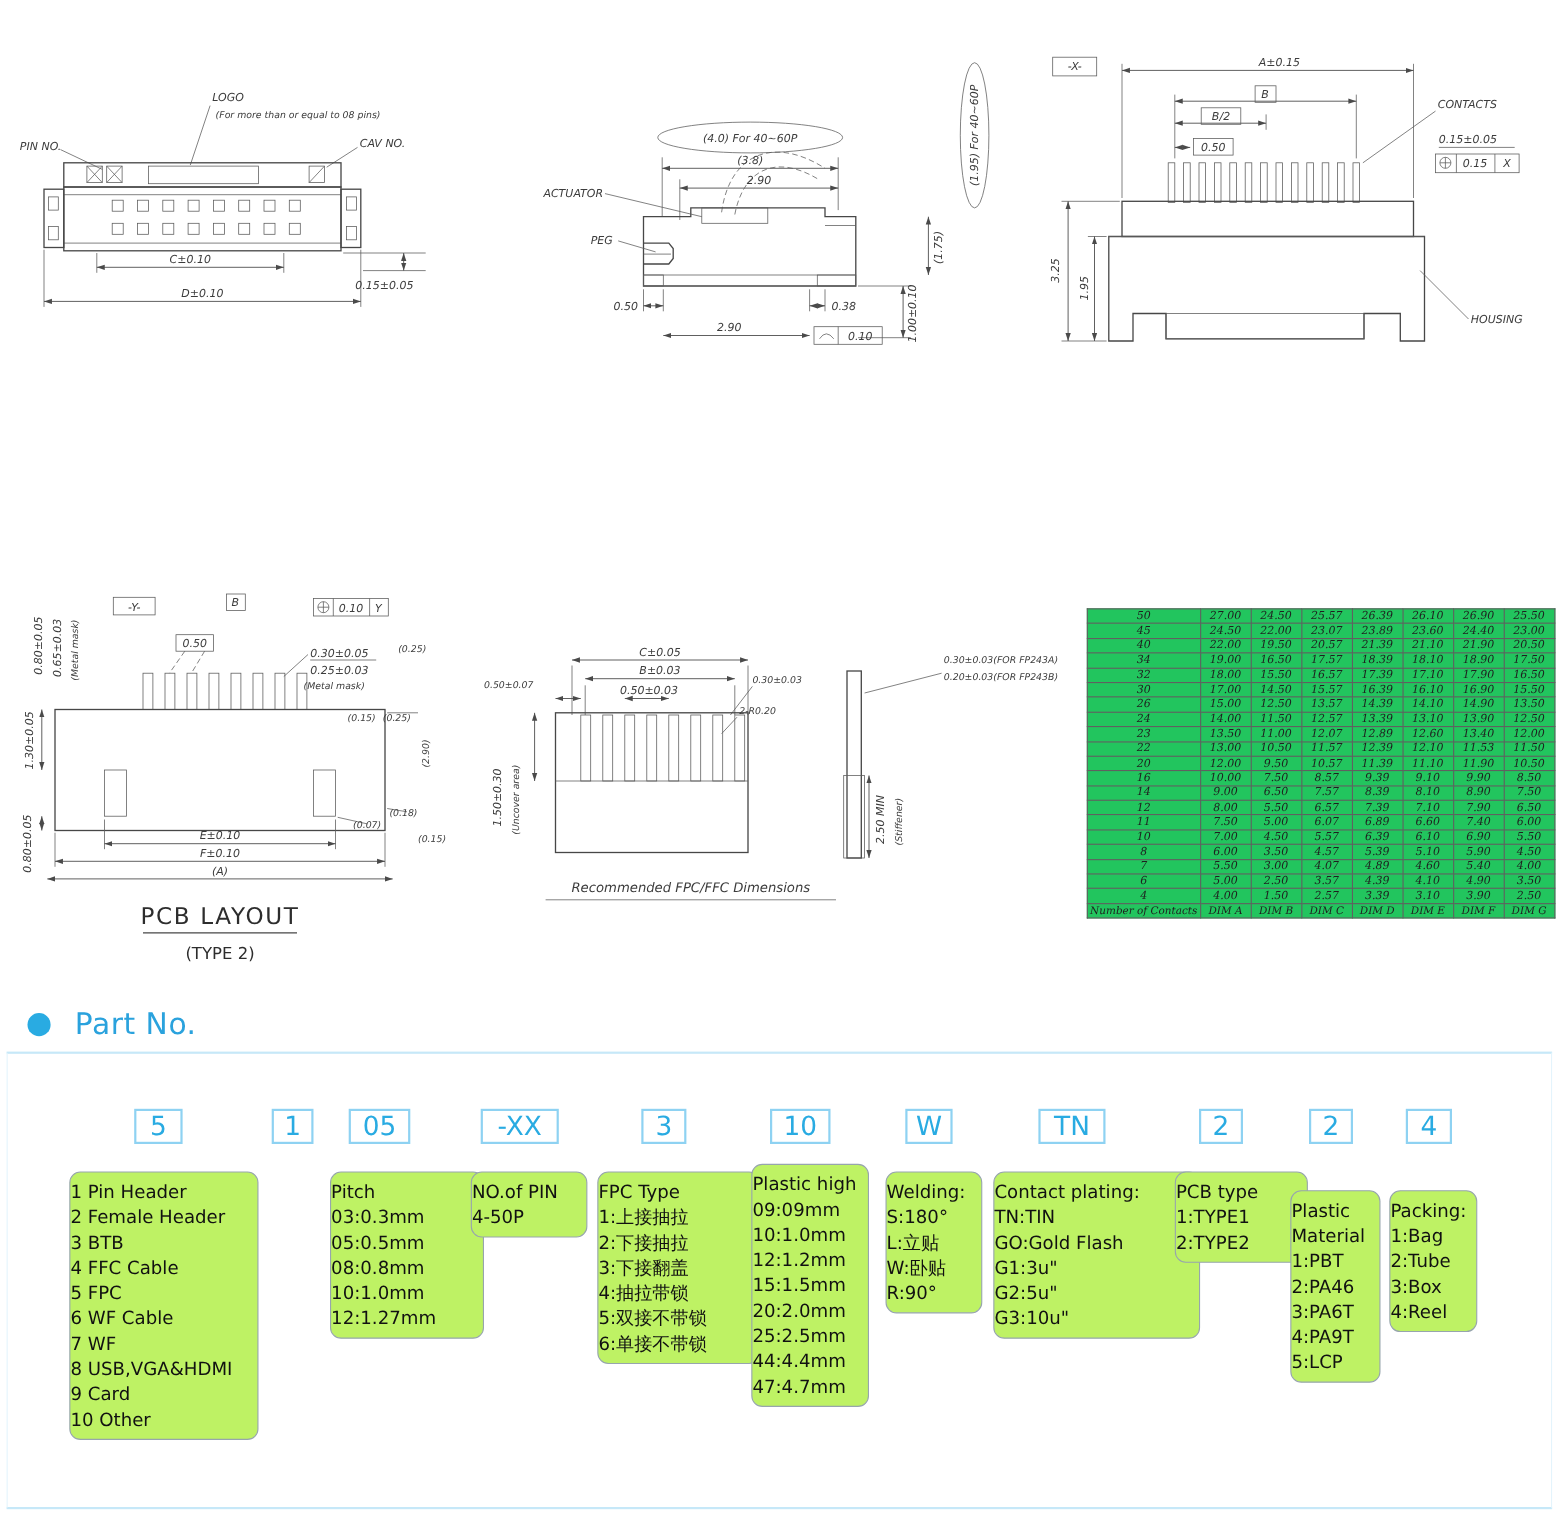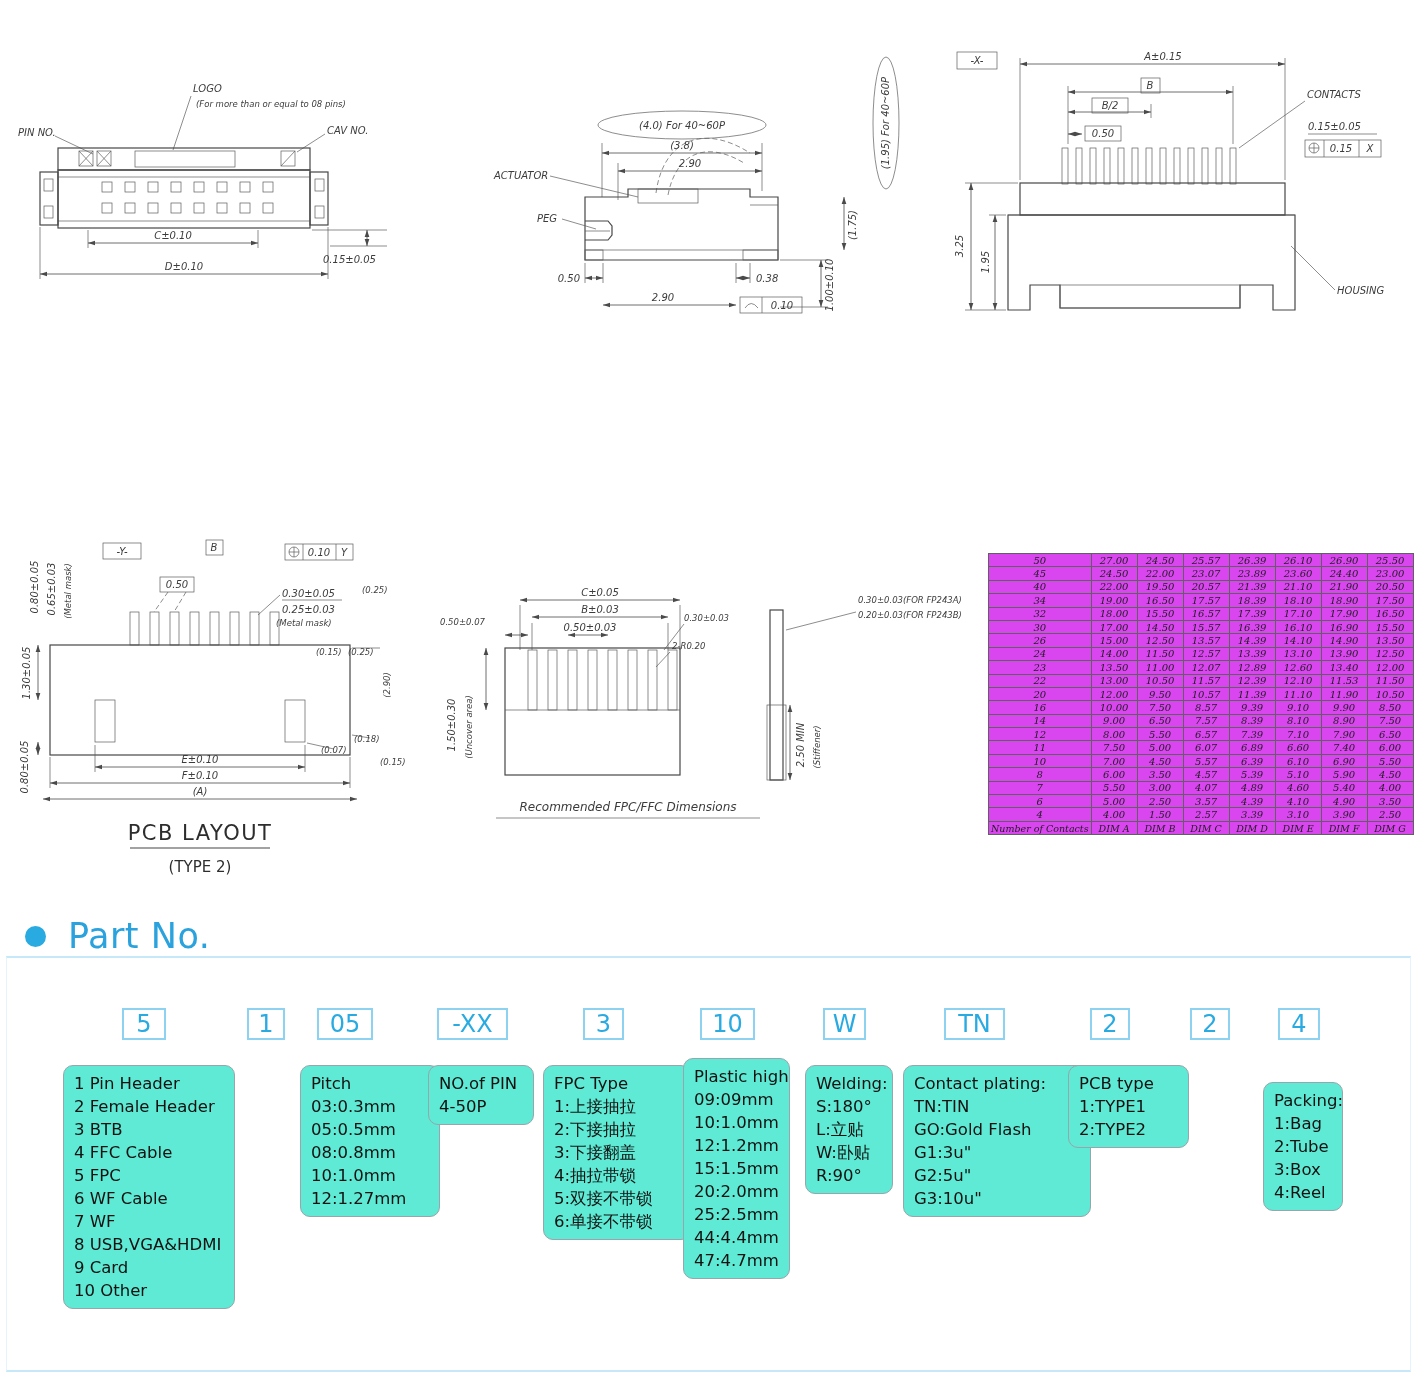"50" .dim-table { background: #d946ef -> #22c55e }
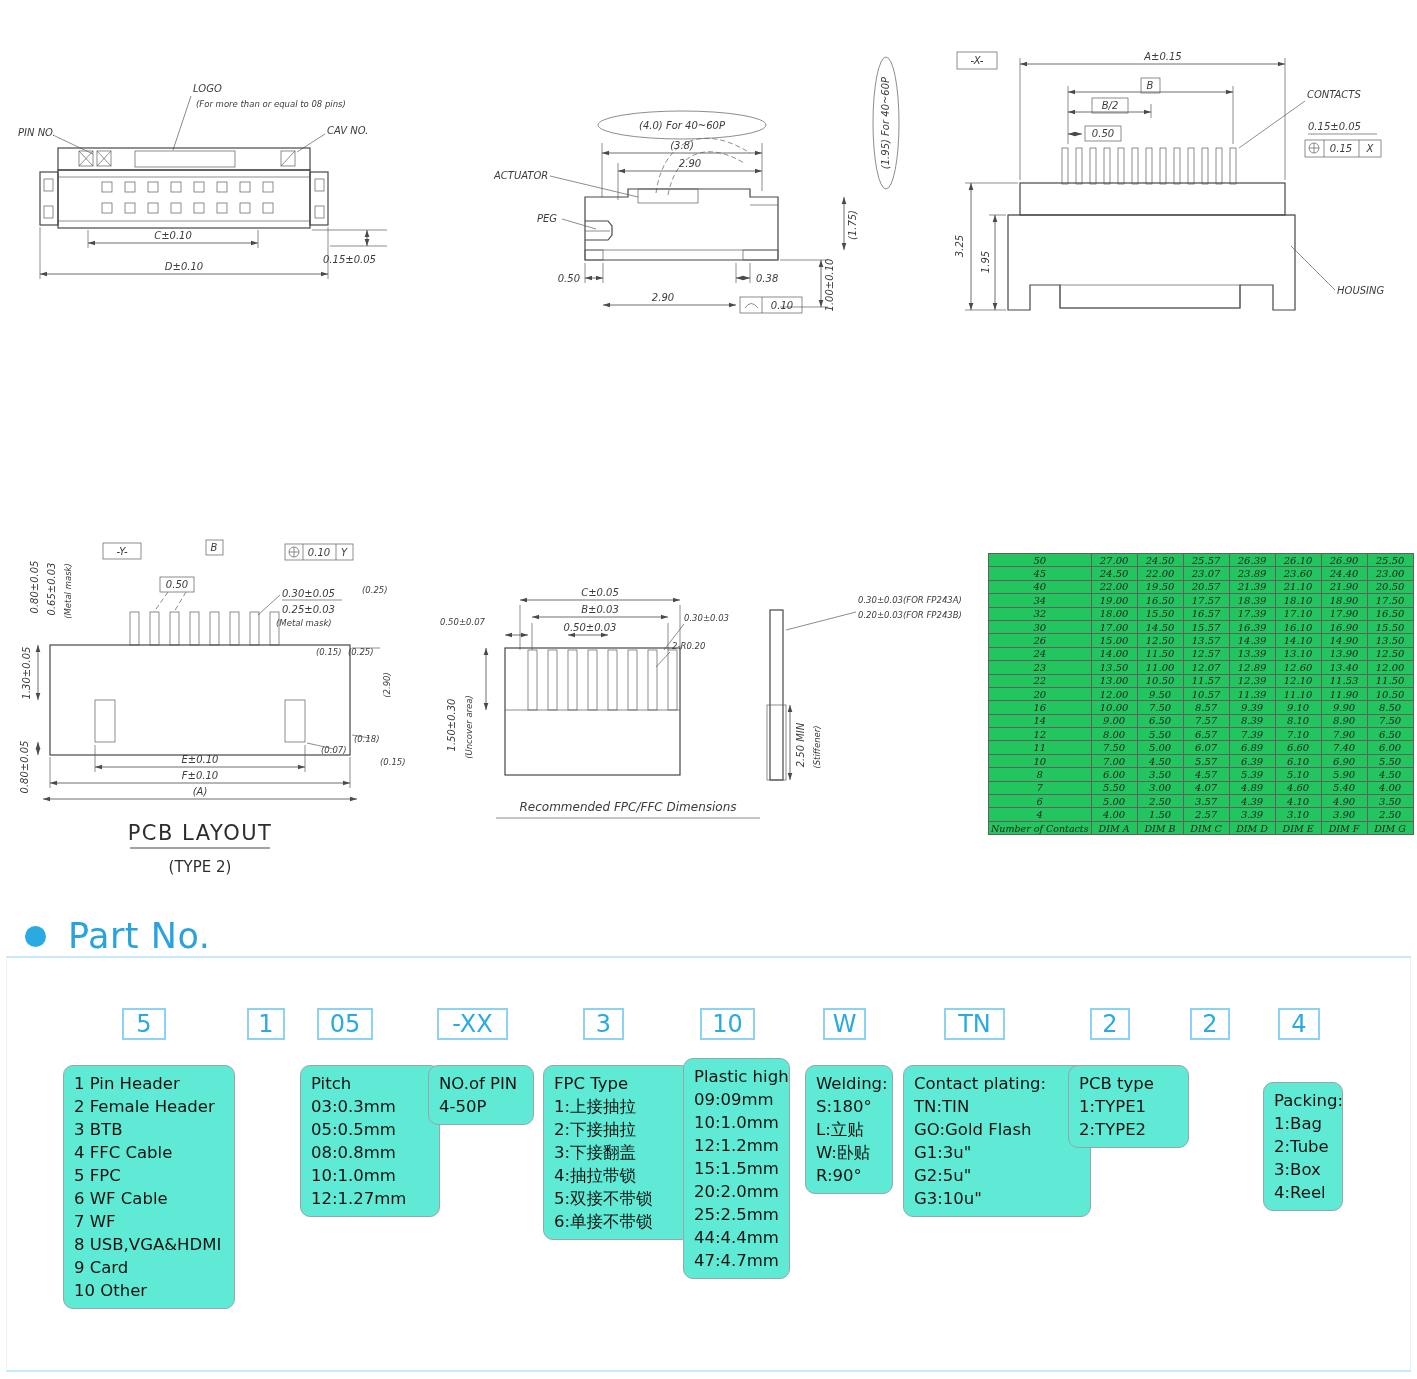"Part No." .part-title { font-size: 35px -> 27px }
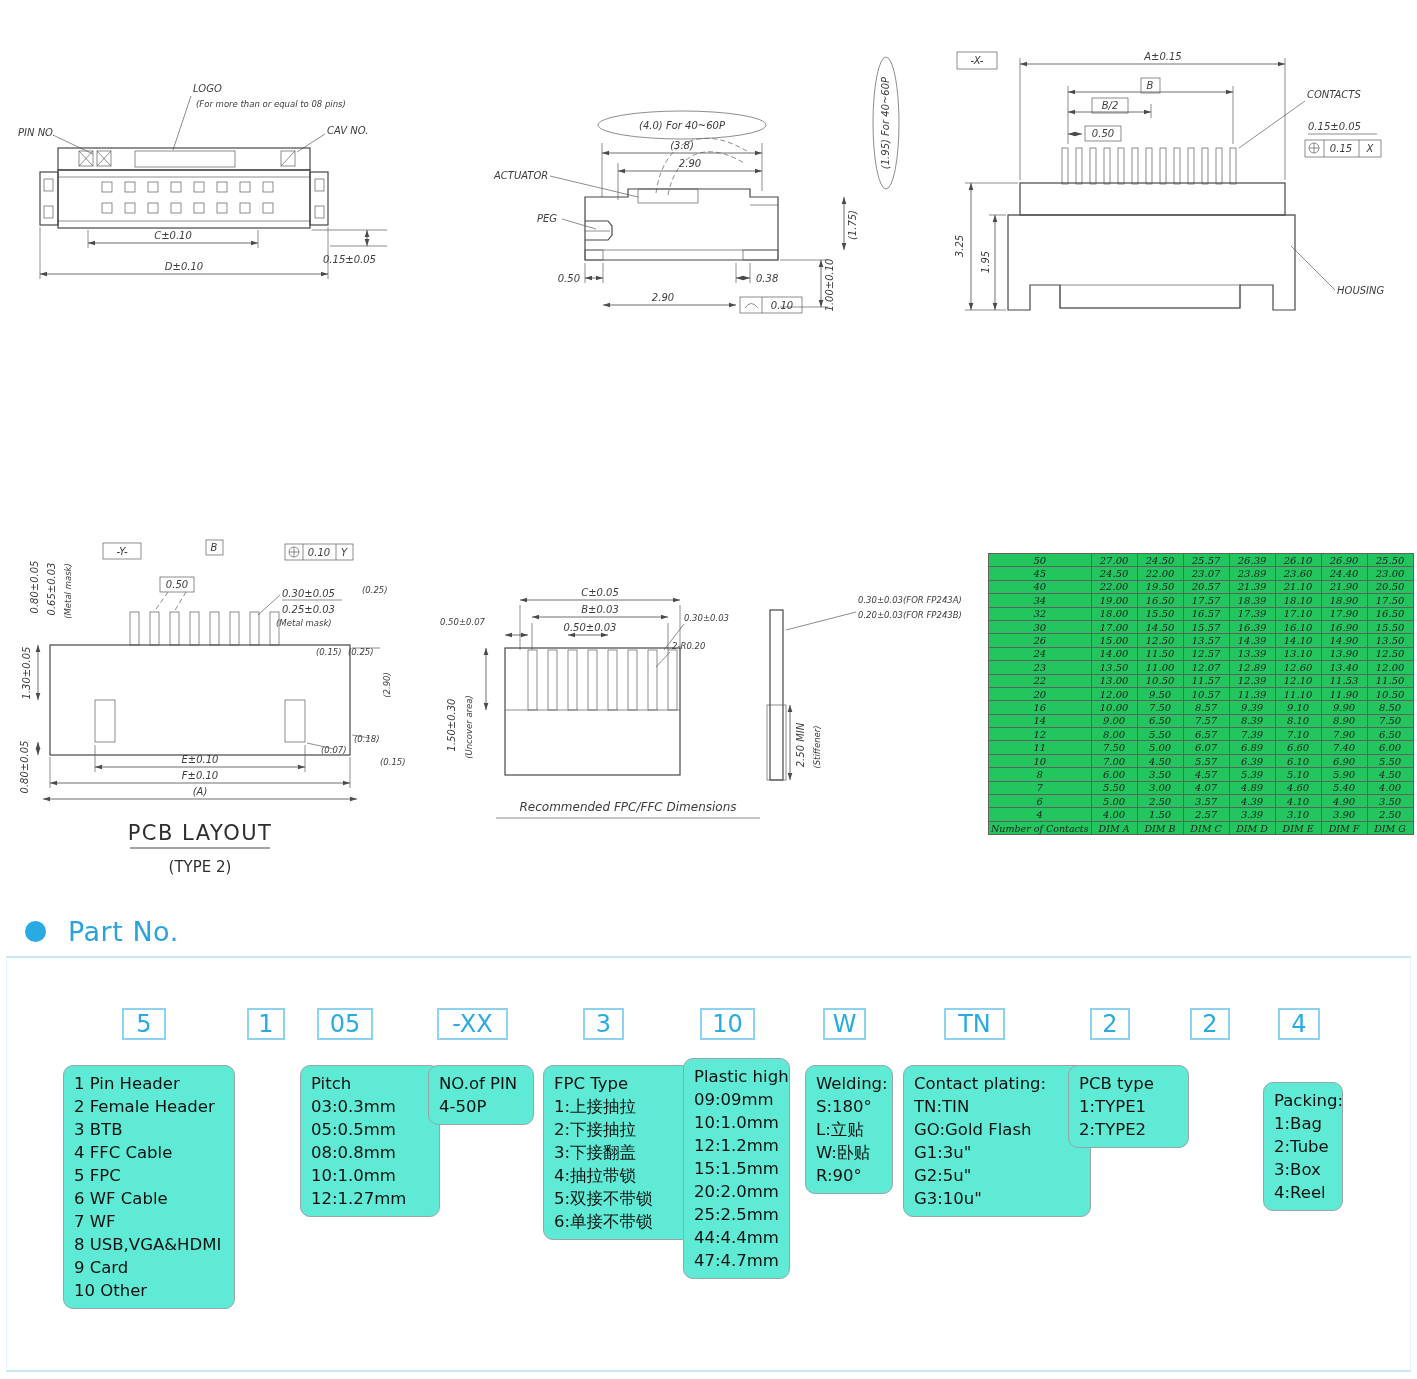"1 Pin Header" .desc-box { background: #5eead4 -> #bef264; padding: 6px 10px -> 6px 0 }
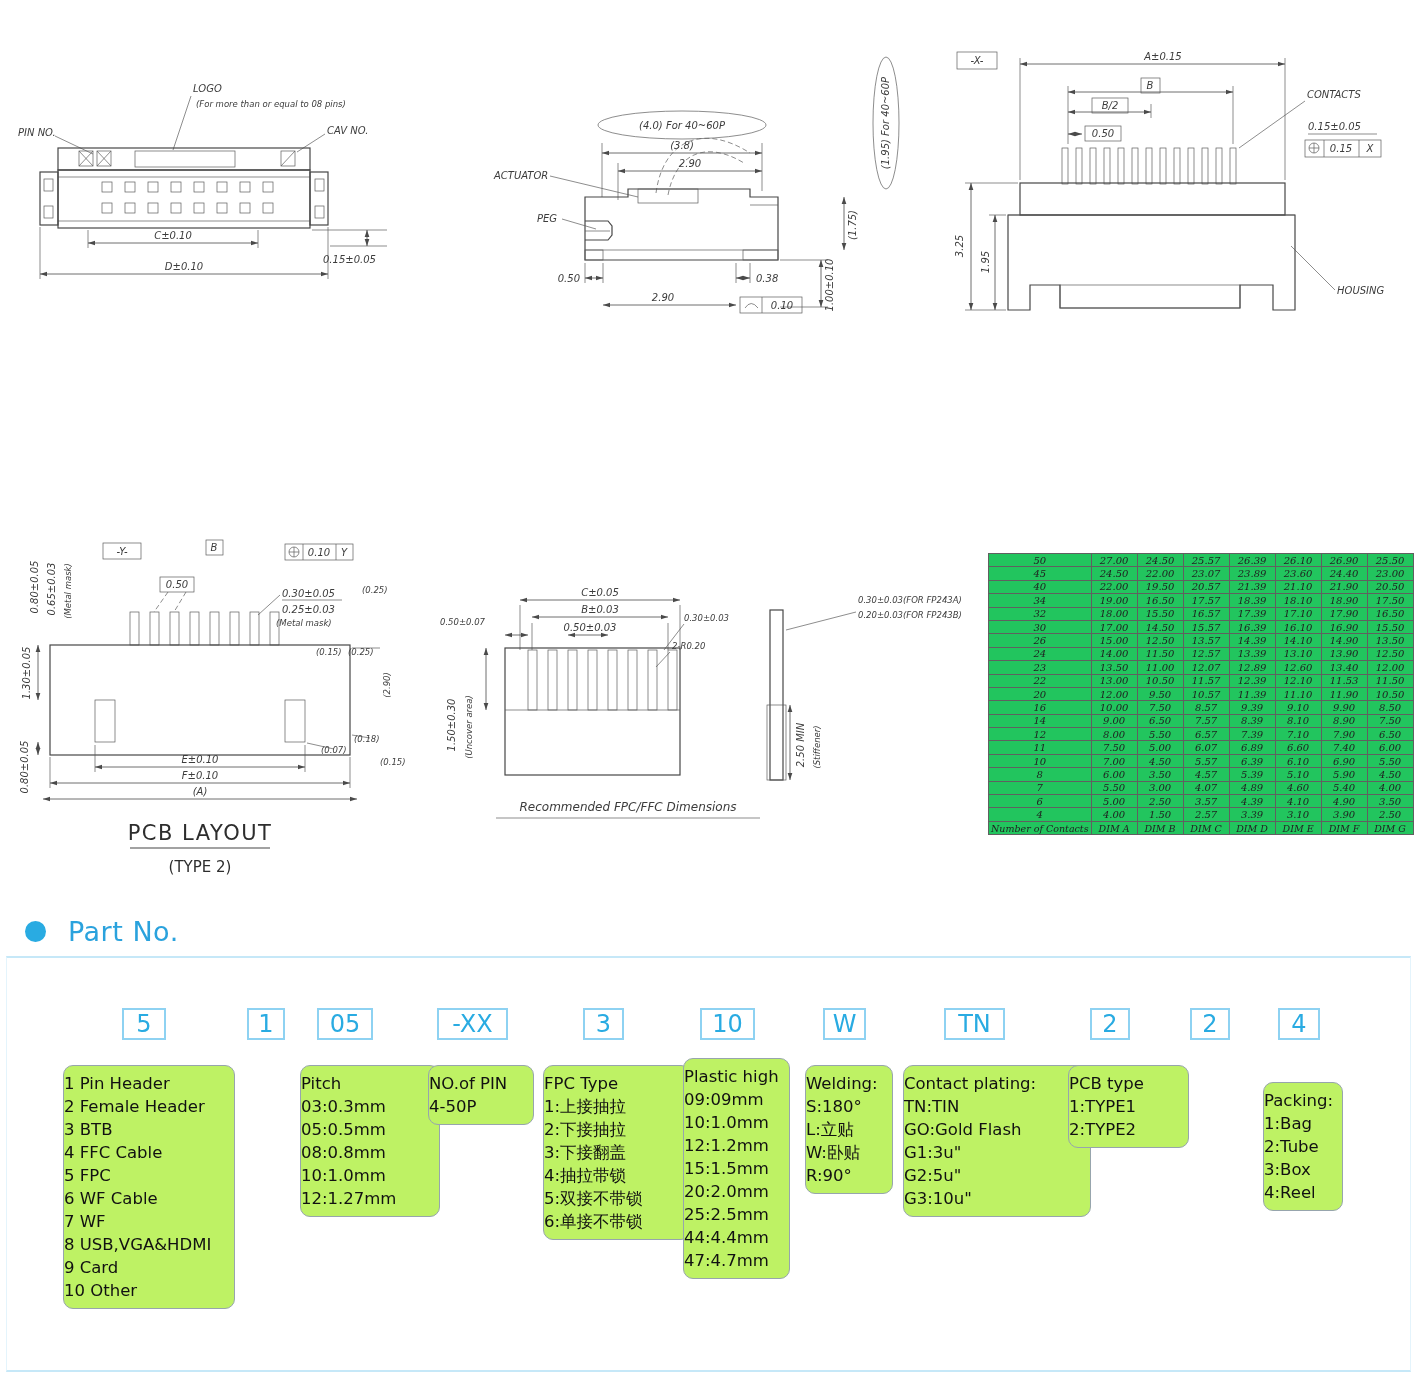"Plastic" div.desc-box { html: none -> <div> <div>Plastic</div> <div>Material</div> <div>1:PBT</div> <div>2:PA46</div> <div>3:PA6T</div> <div>4:PA9T</div> <div>5:LCP</div> </div> }
